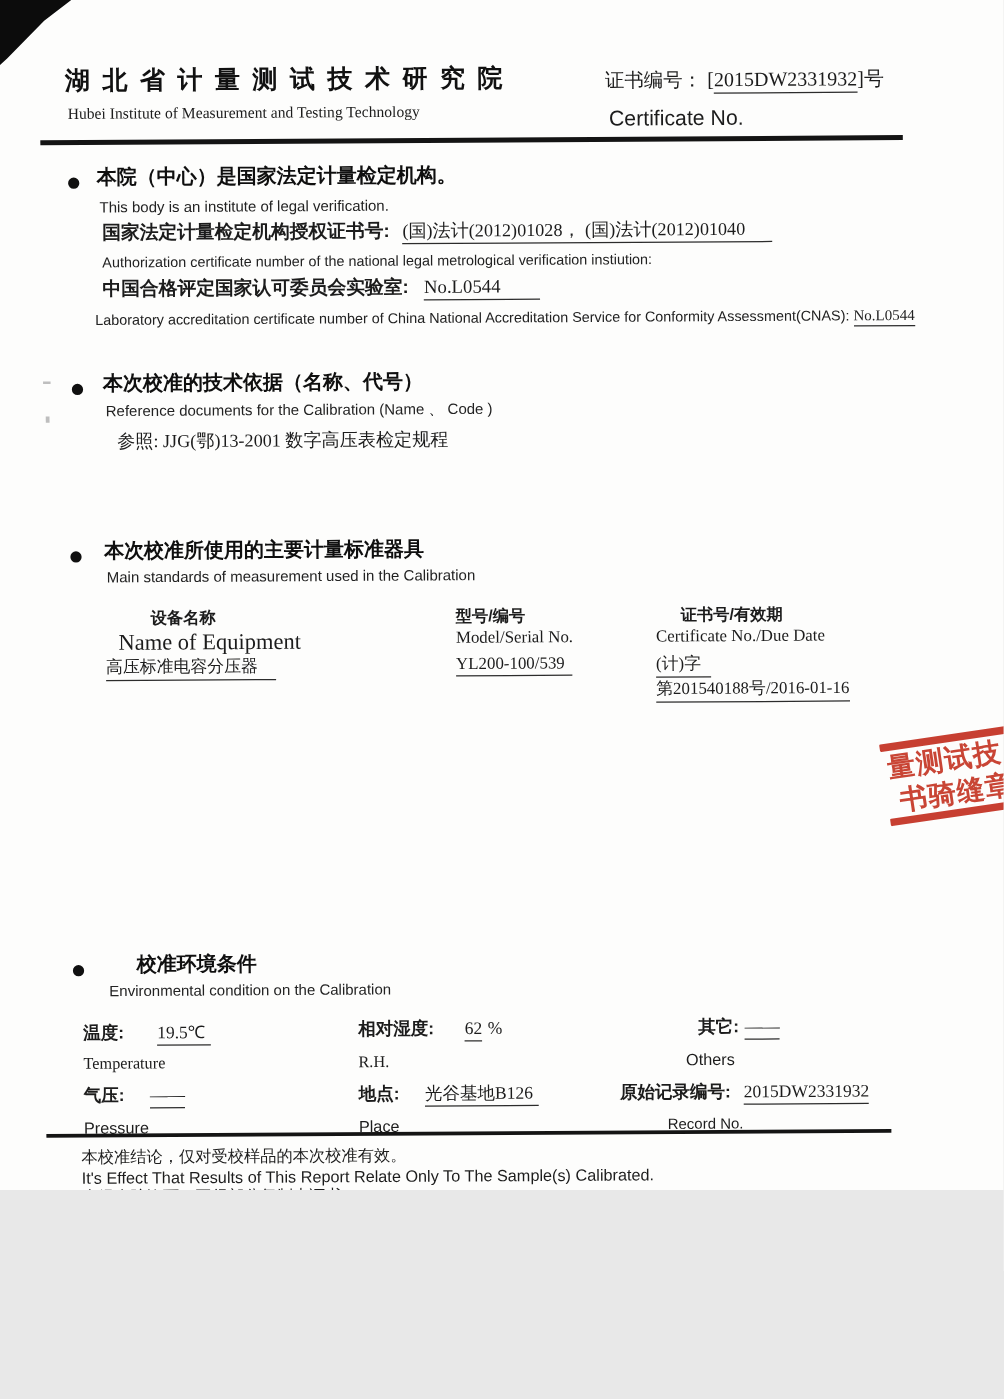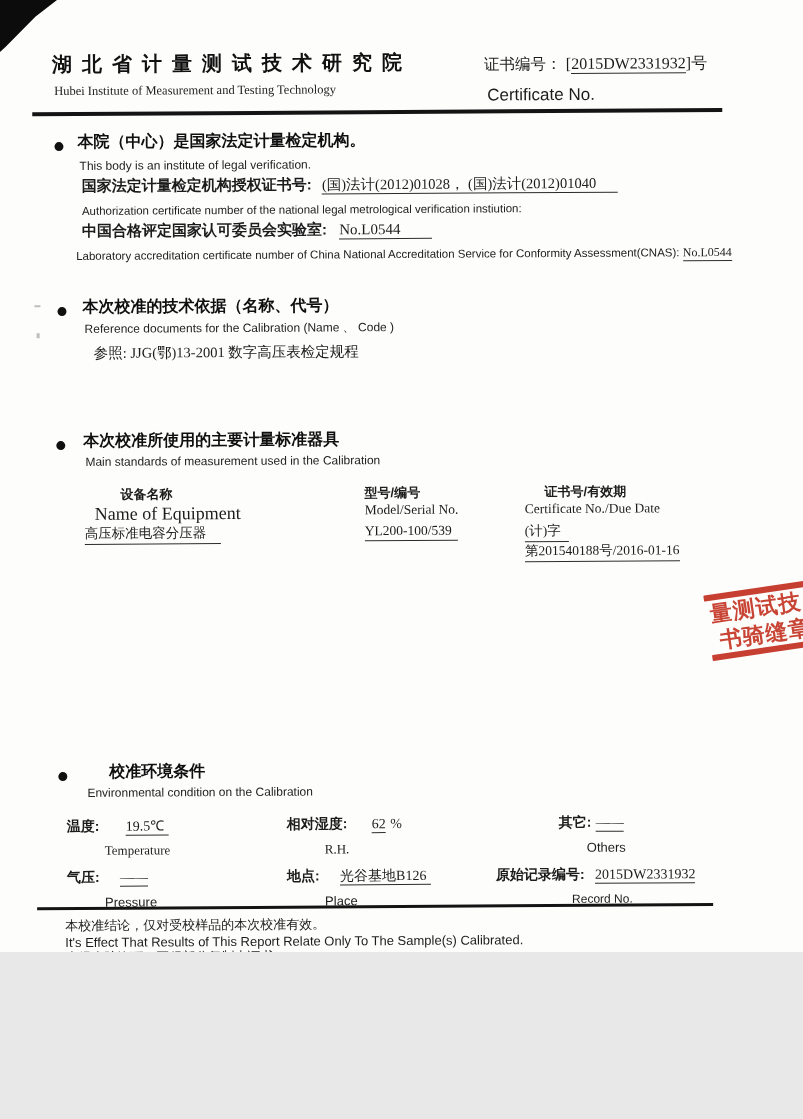"Temperature" .env-en { margin-left: 38px -> none }
